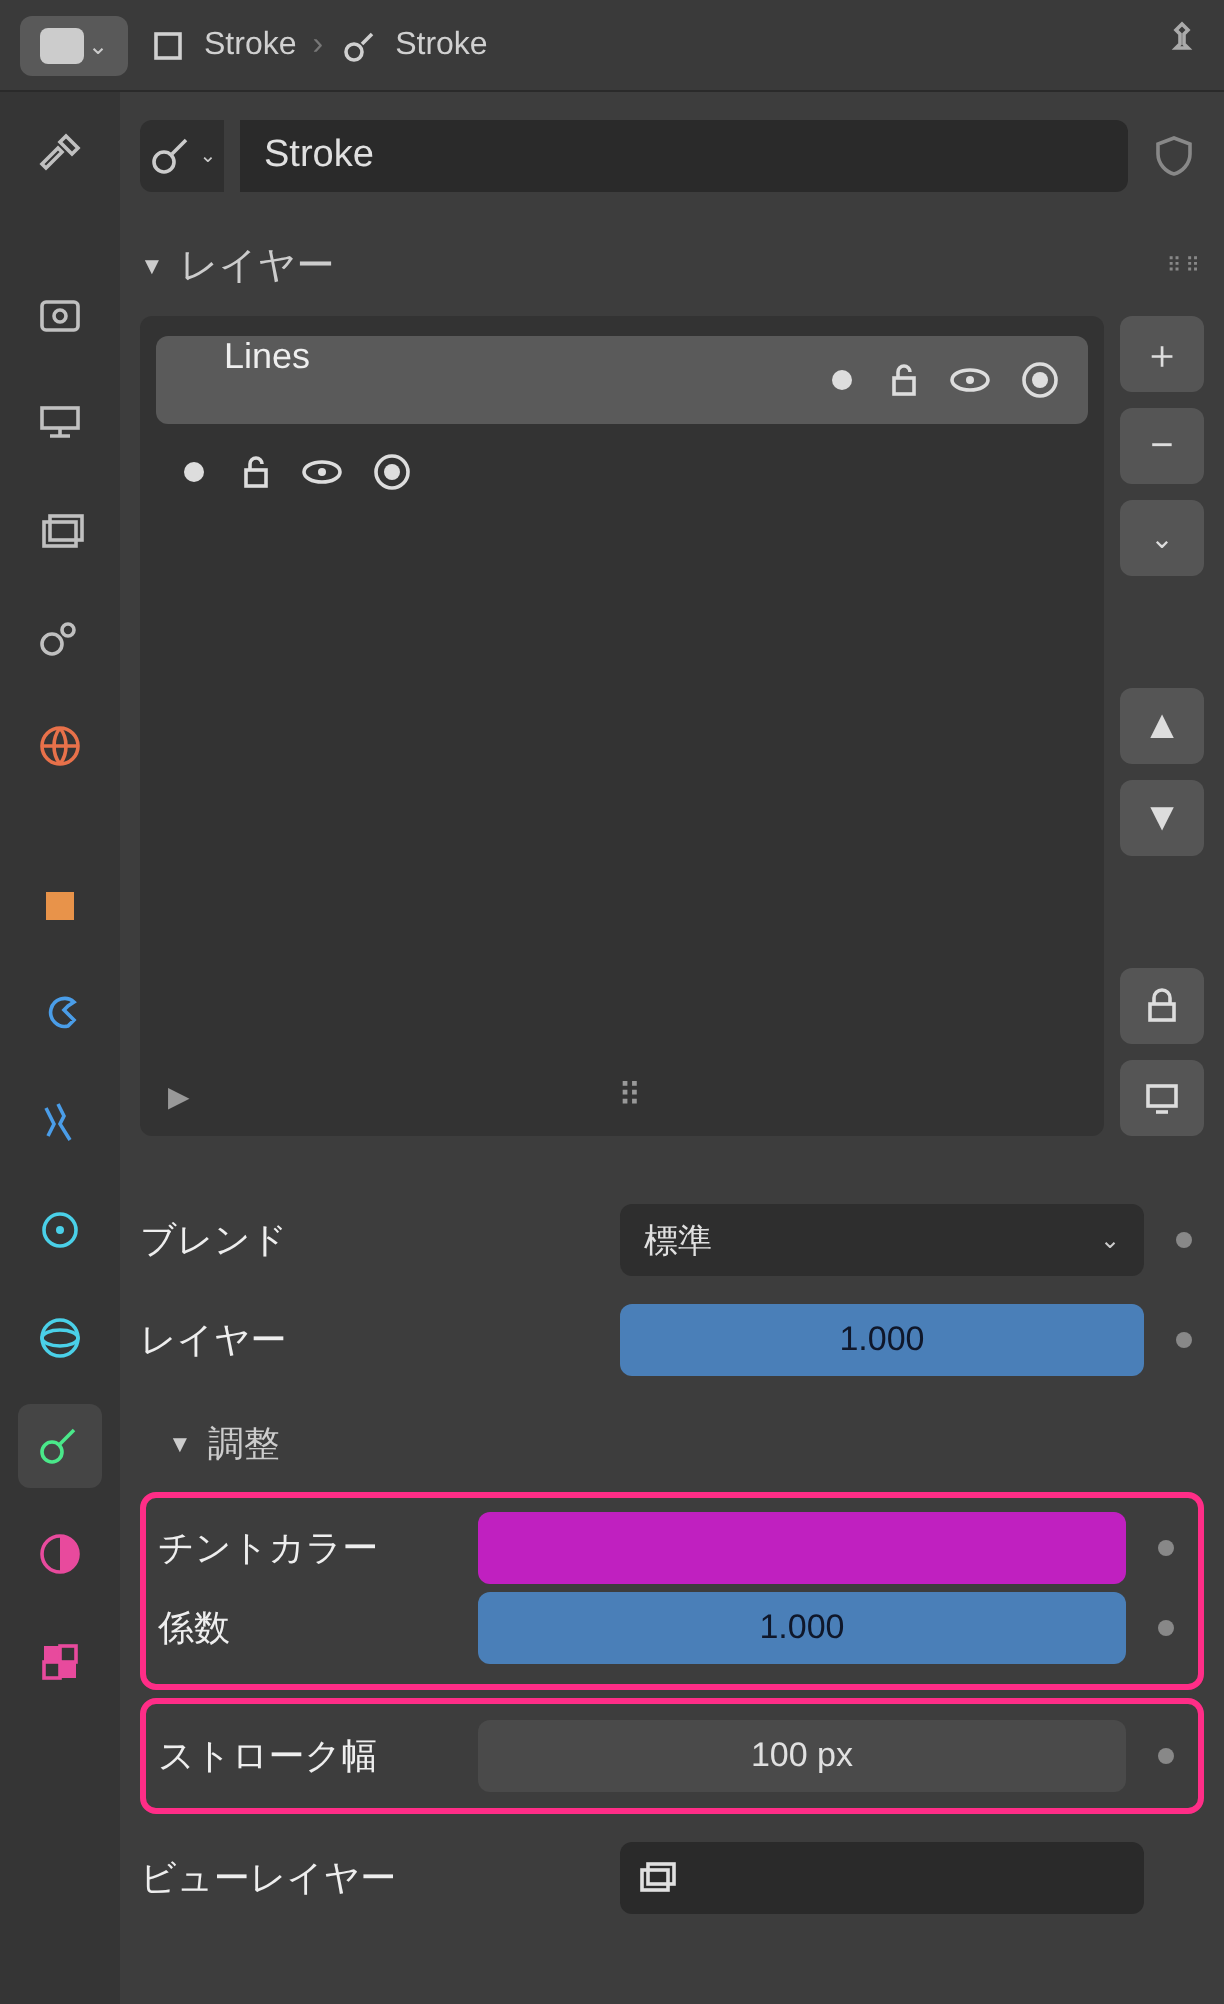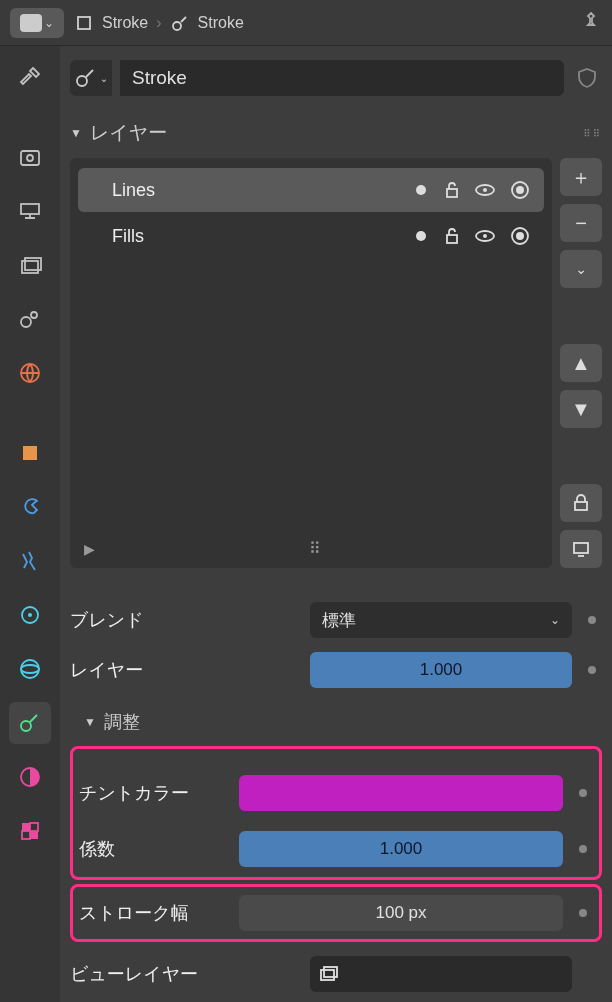"Lines" .layer-item { align-items: center -> none }
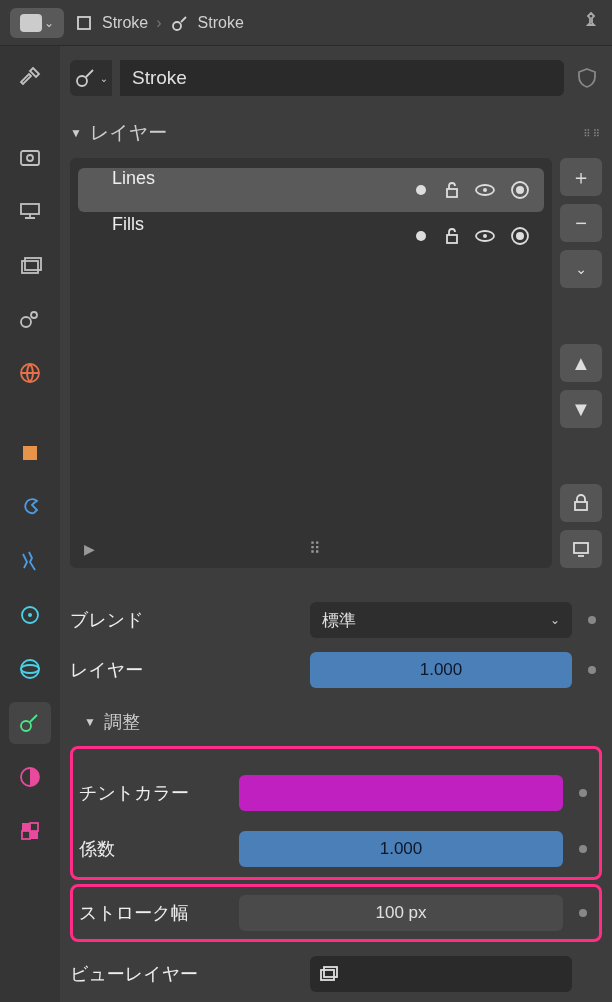"Fills" span.layer-name { html: <span>Fills</span> -> none }
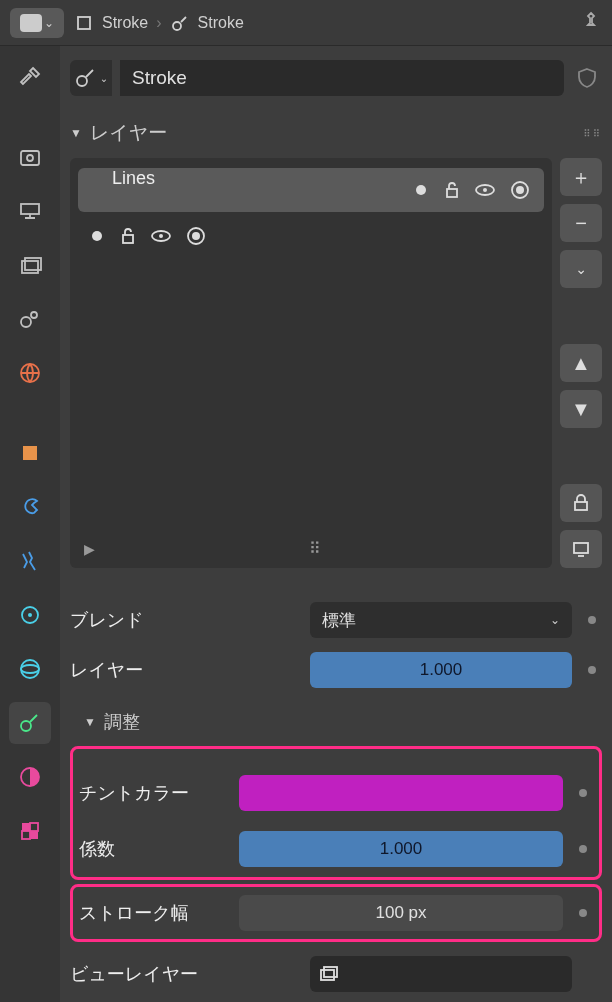"チントカラー" div.prop-row { margin: 20px 0 -> 1px 0 }
